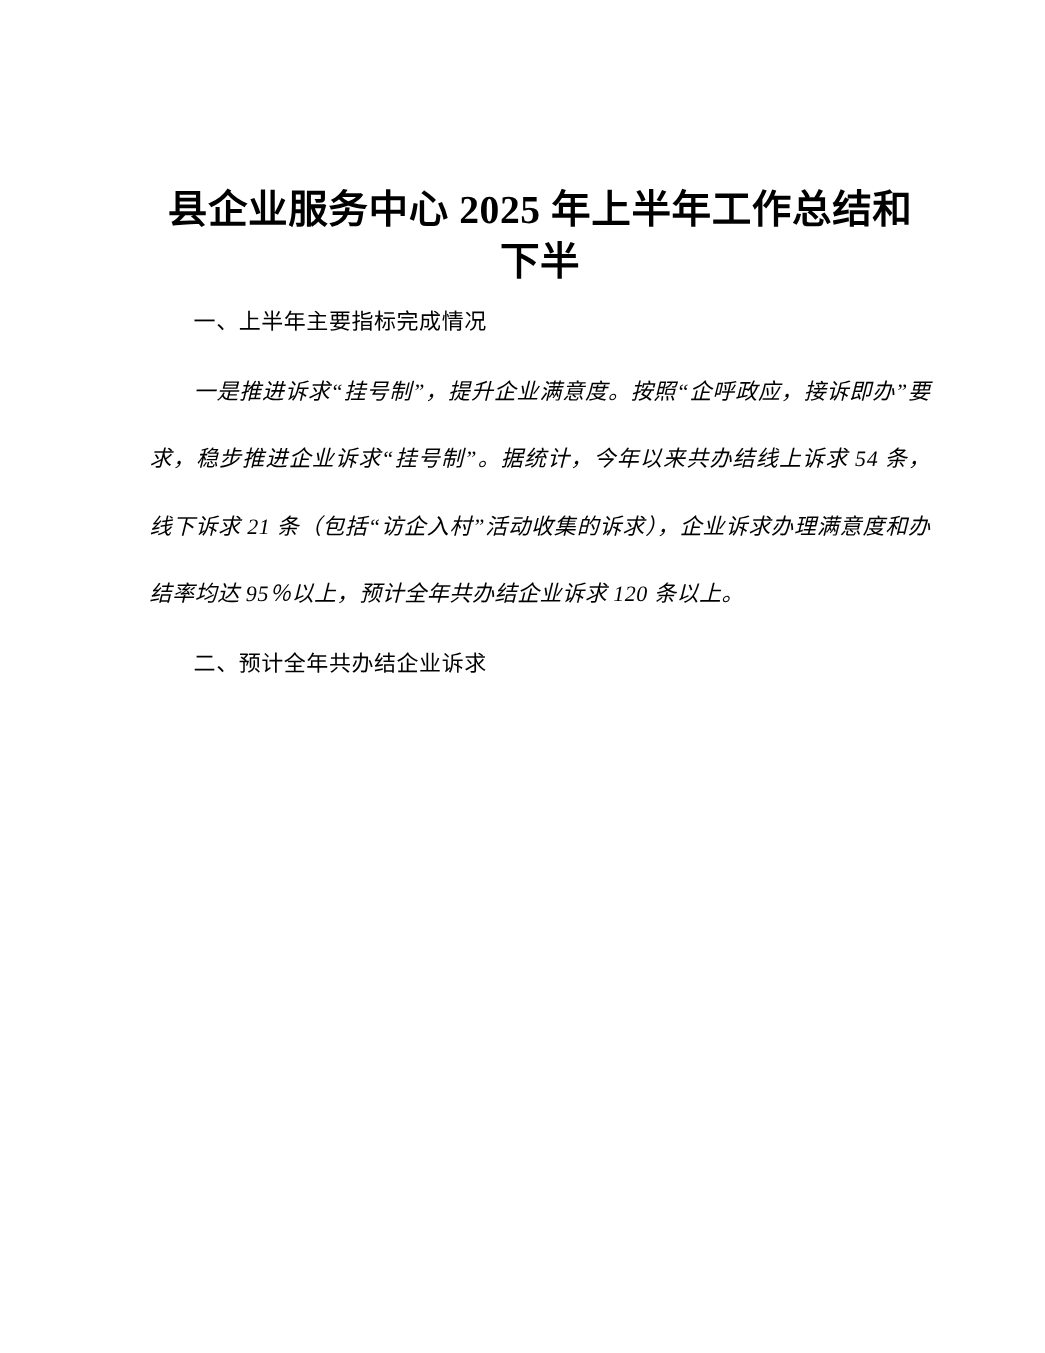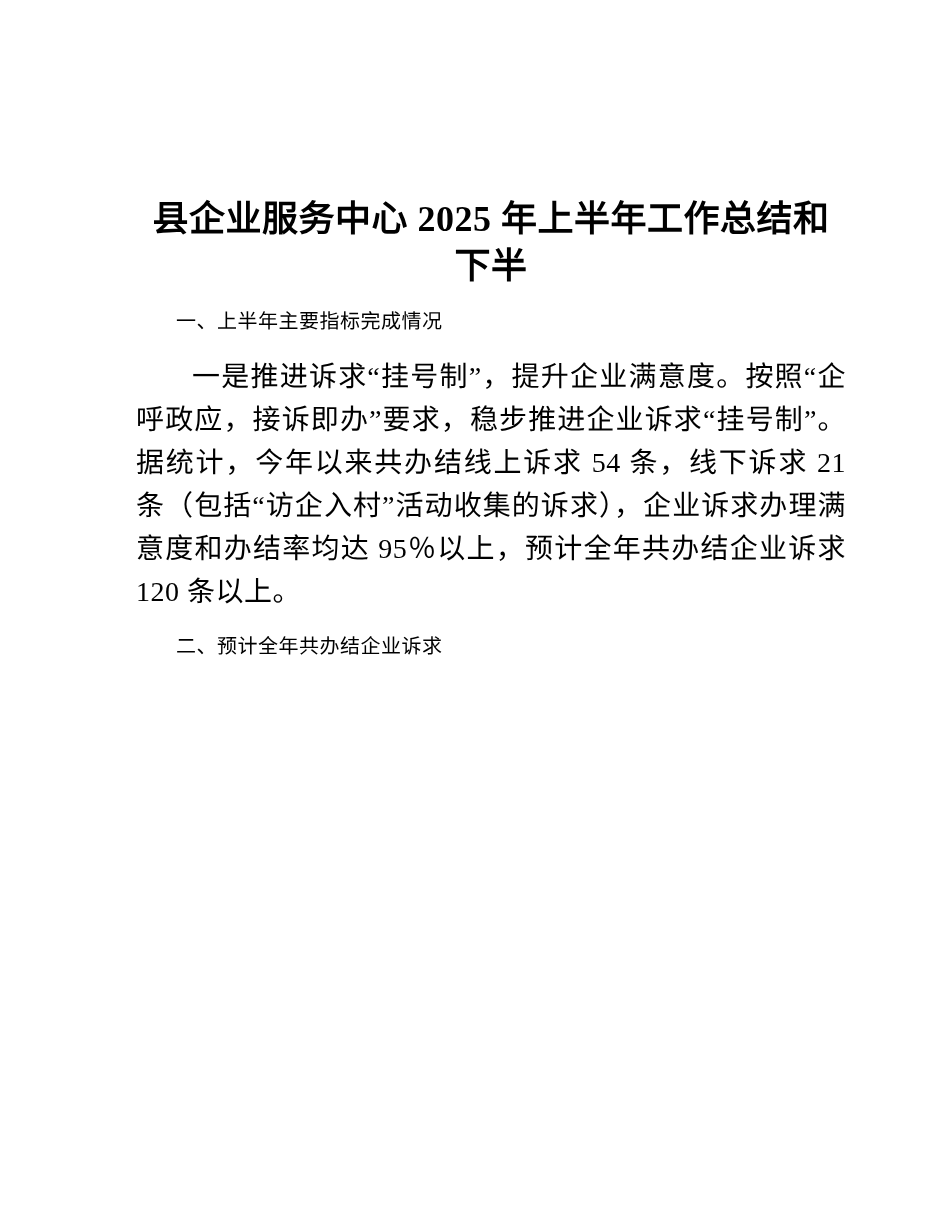"县企业服务中心 2025 年上半年工作总结和下半" .page { margin-top: 28px -> none }
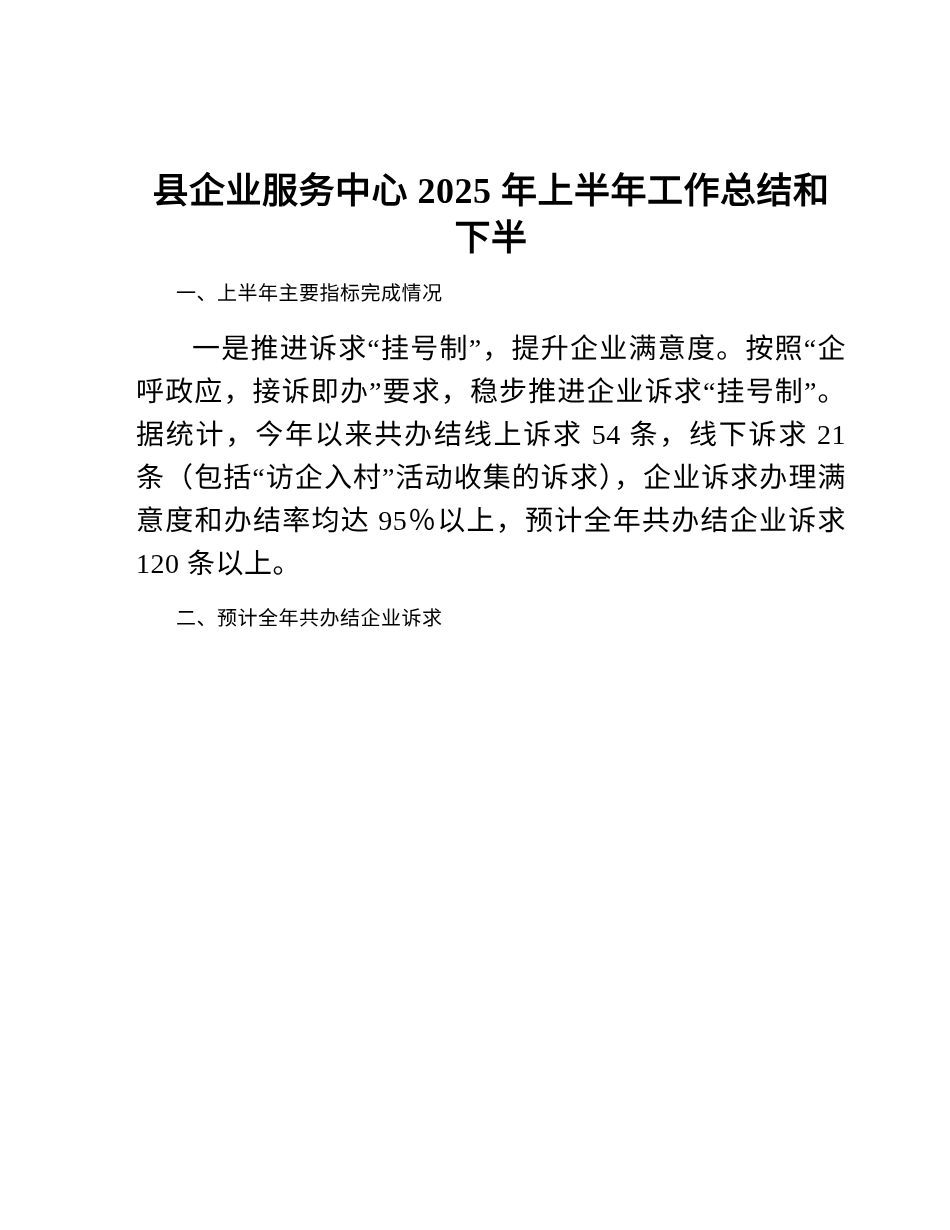"一是推进诉求“挂号制”，提升企业满意度。按照“企呼政应，接诉即办”要求，稳步推进" .para { font-size: 28px -> 20px; font-style: none -> italic; line-height: 43px -> 61px }
